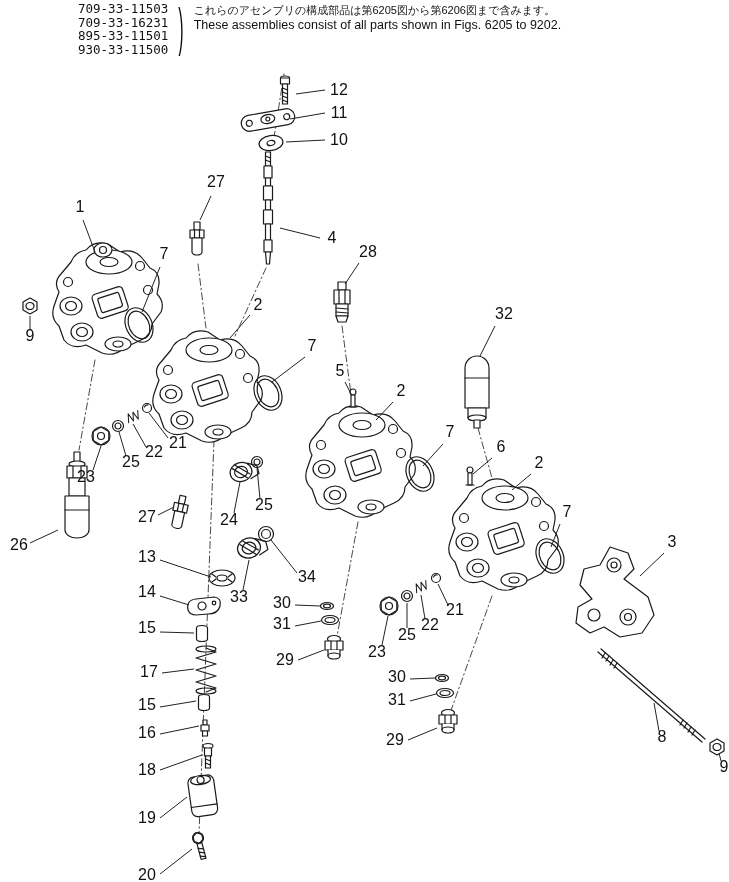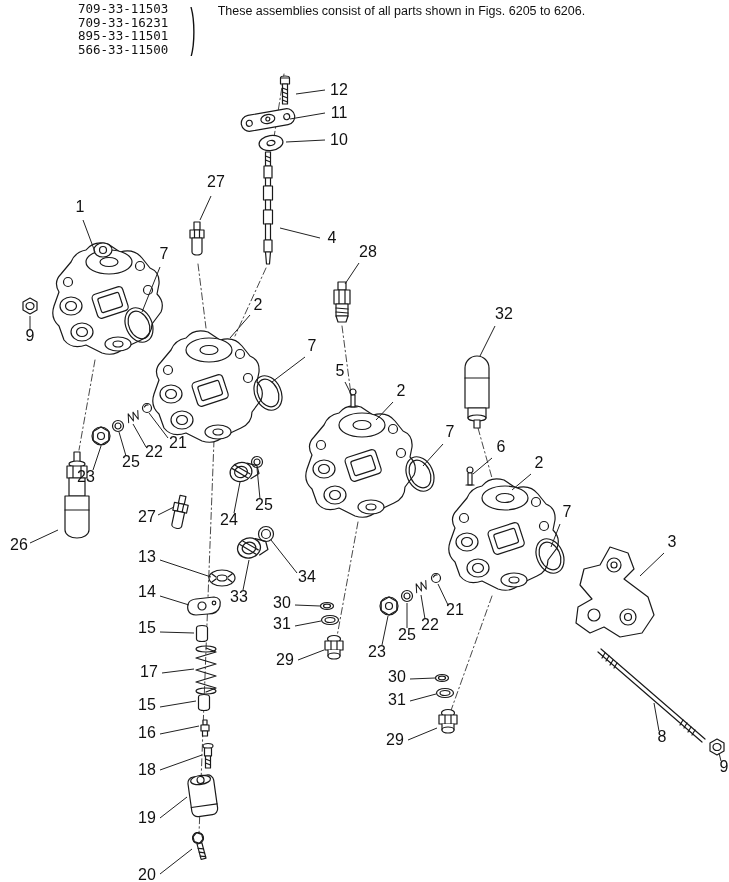"709-33-11503" .header { gap: 20px -> 8px }
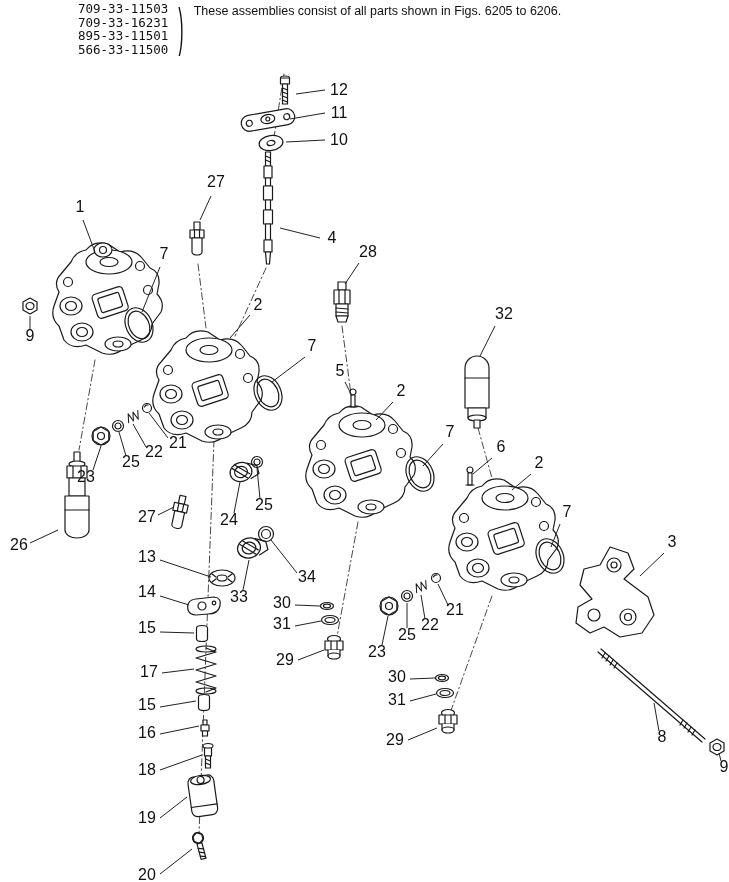"これらのアセンブリの構成部品は第6205図から第6206図まで含みます。" div.note-ja { html: none -> <div>これらのアセンブリの構成部品は第6205図から第6206図まで含みます。</div> }
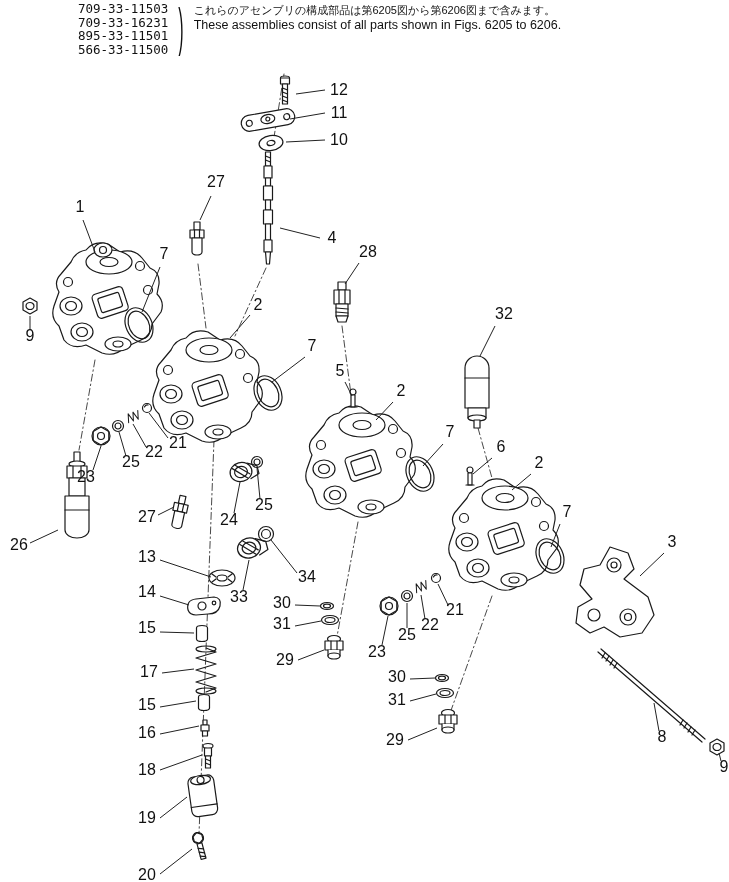"These assemblies consist of all" div.note-en { text: 6206 -> 9202 }
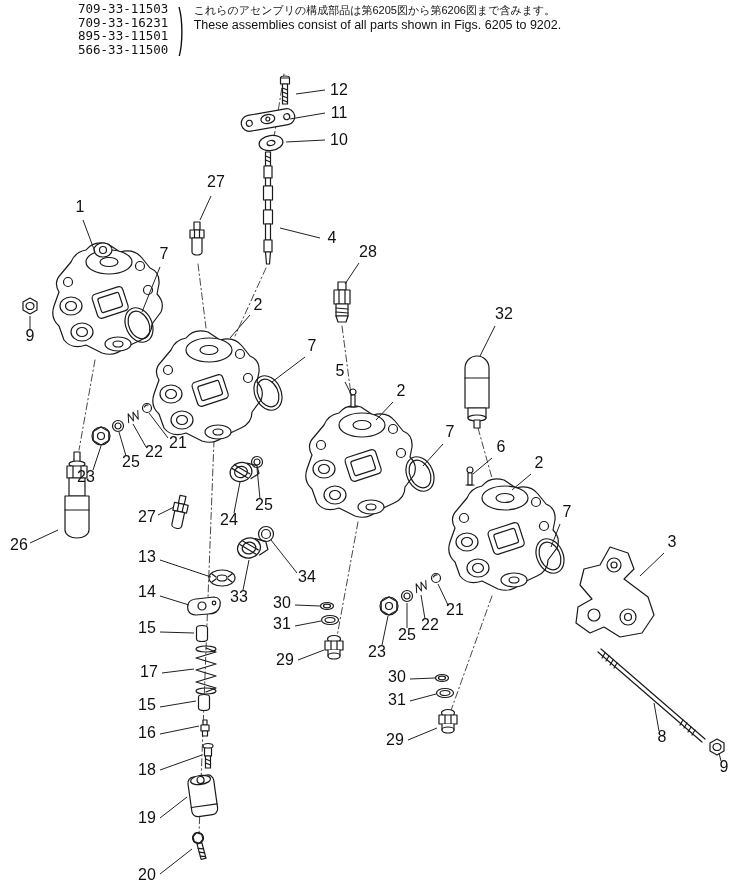"566-33-11500" div { text: 566-33-11500 -> 930-33-11500 }
